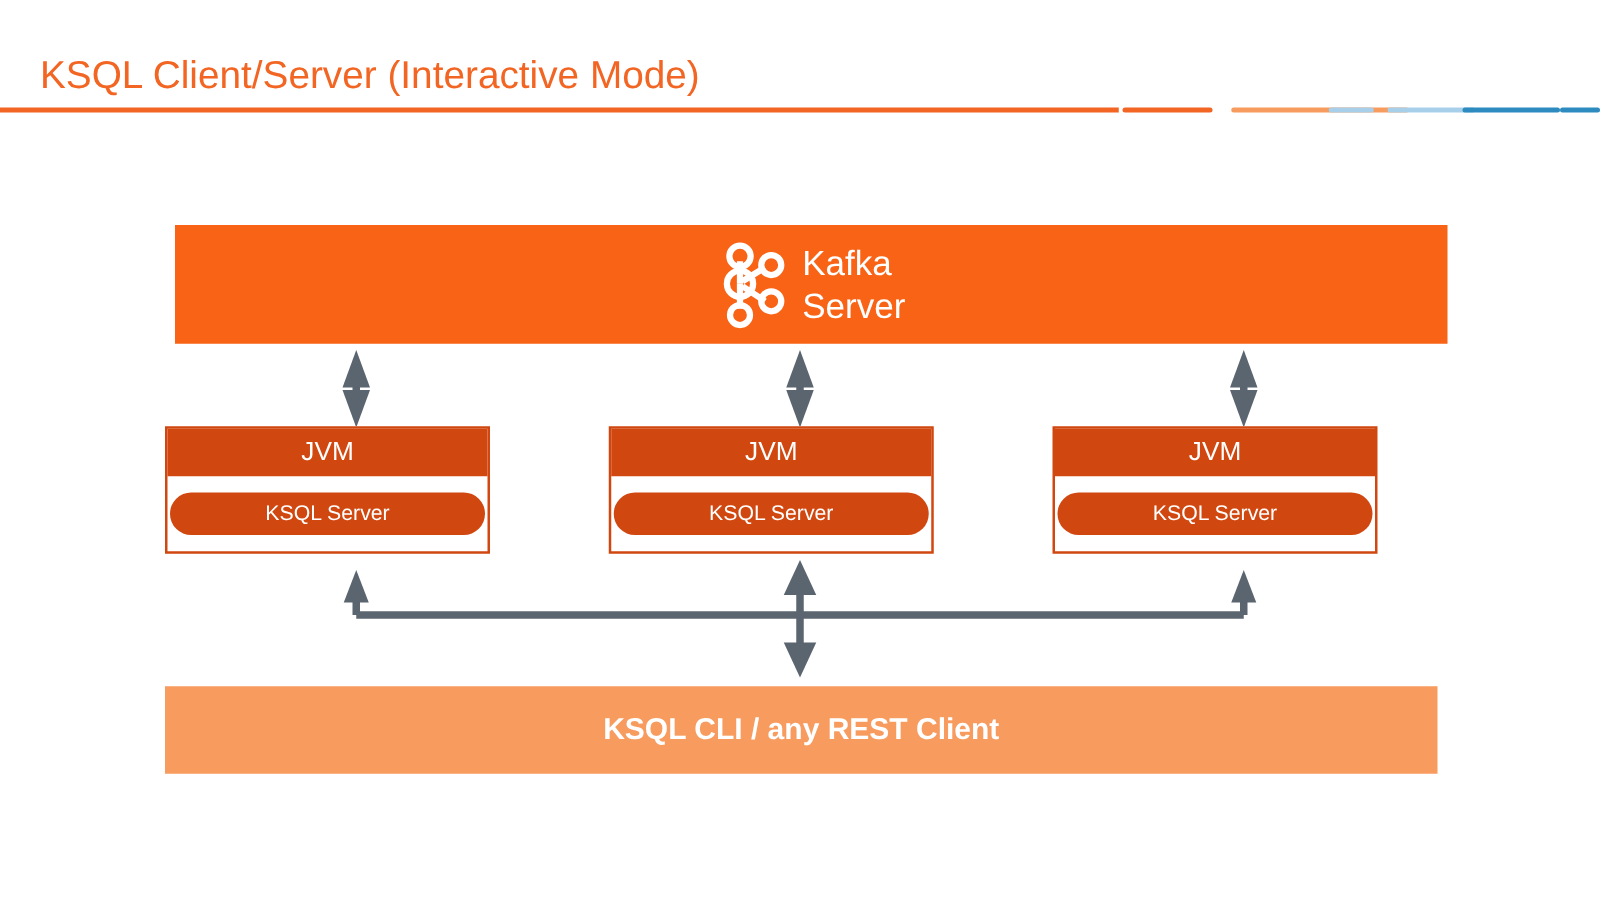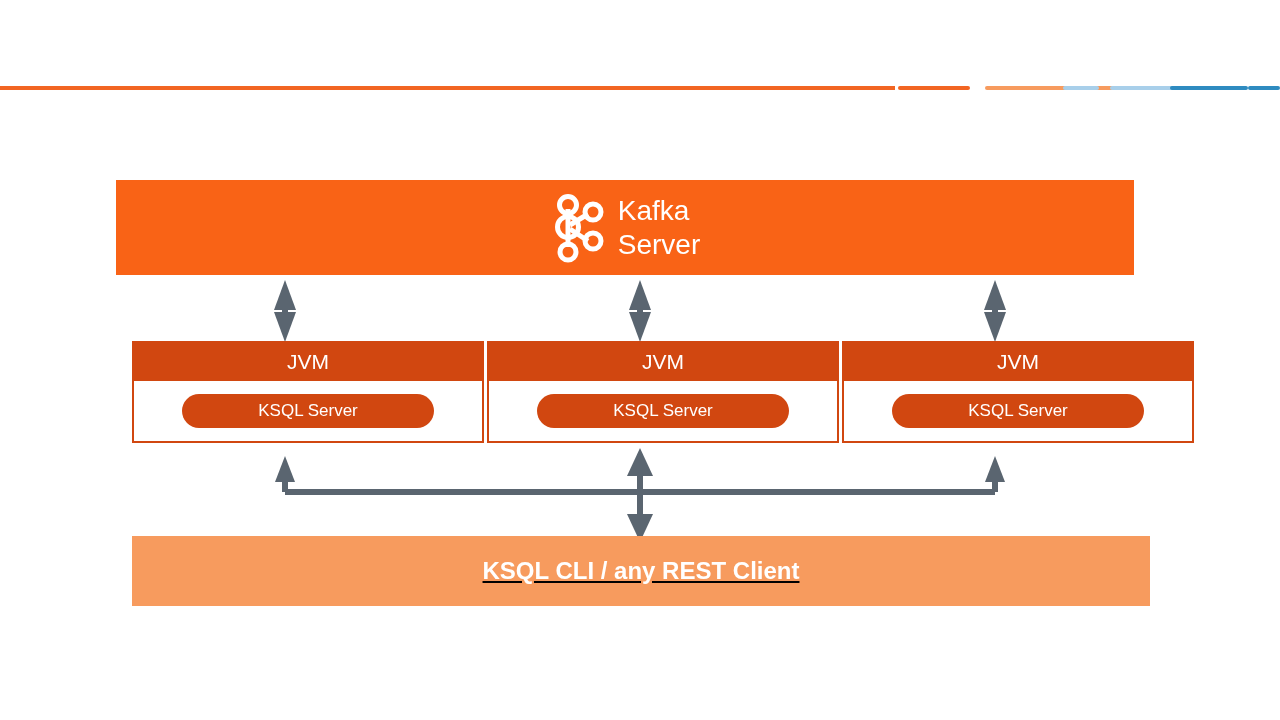"KSQL Client/Server (Interactive Mode)" div.title { html: none -> <div>KSQL Client/Server (Interactive Mode)</div> }
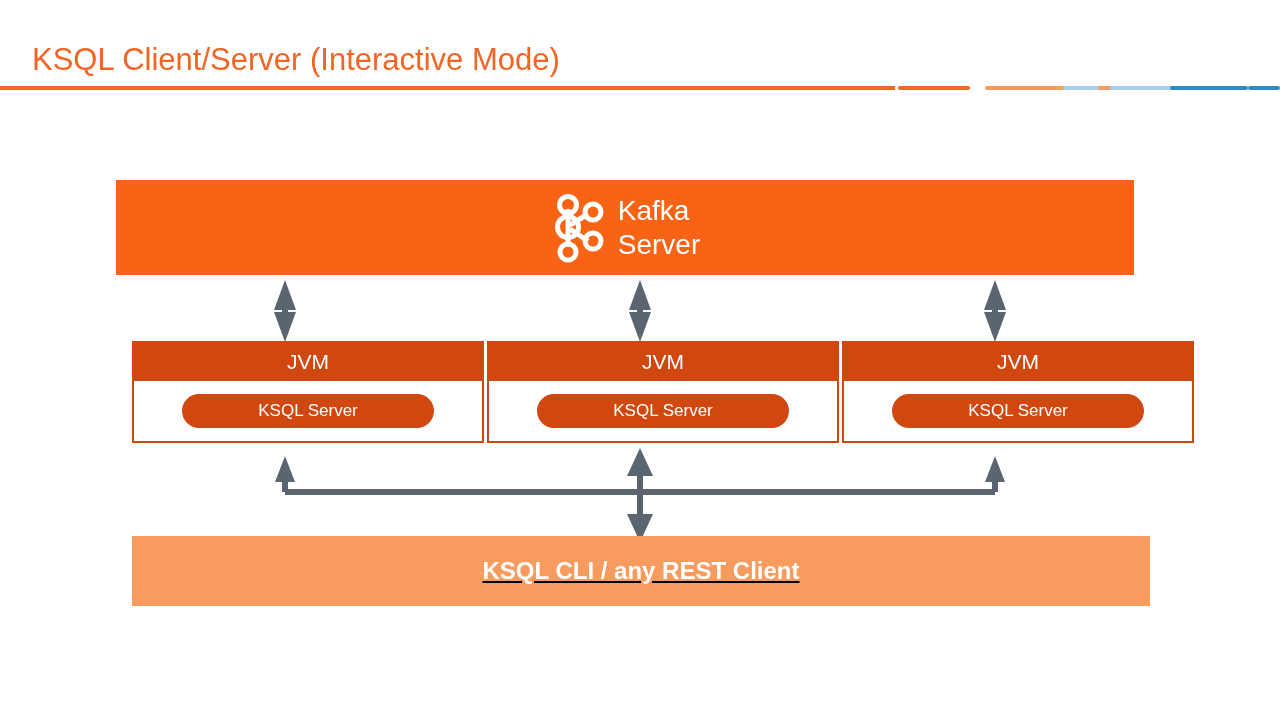"Kafka" .kafka-bar { left: 116px -> 140px }
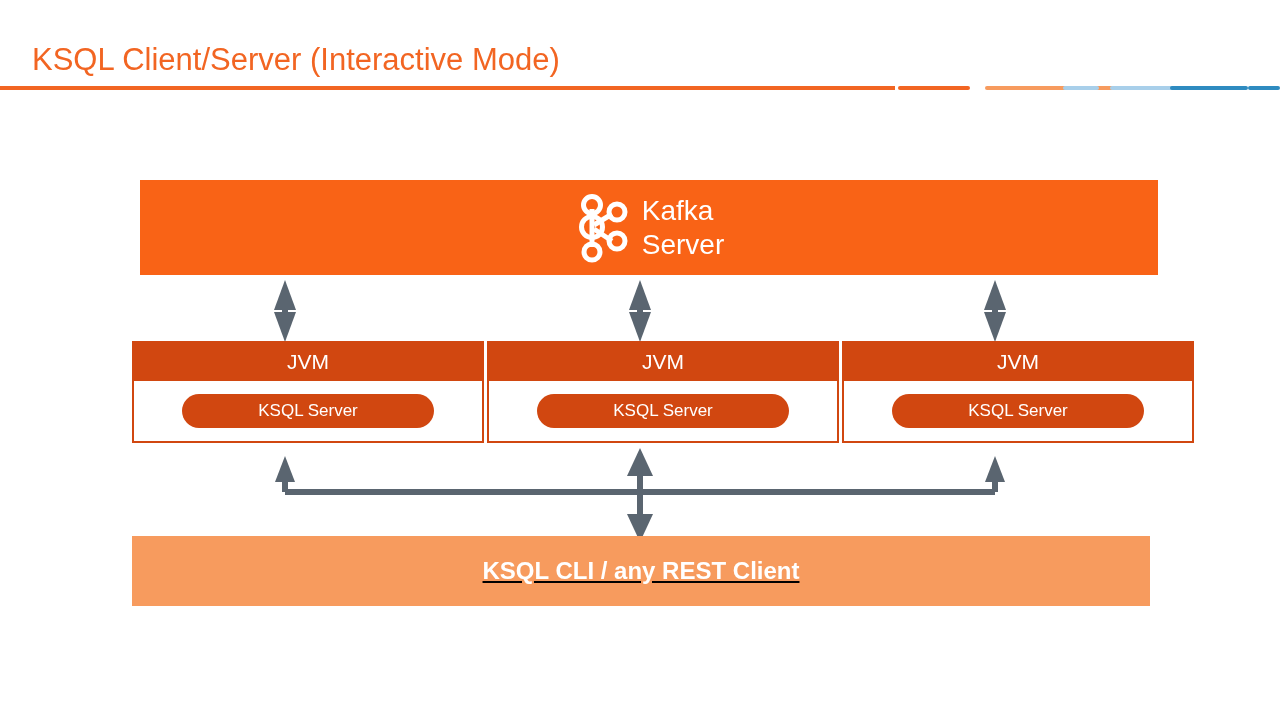"JVM" .jvm-box { width: 352px -> 260px }
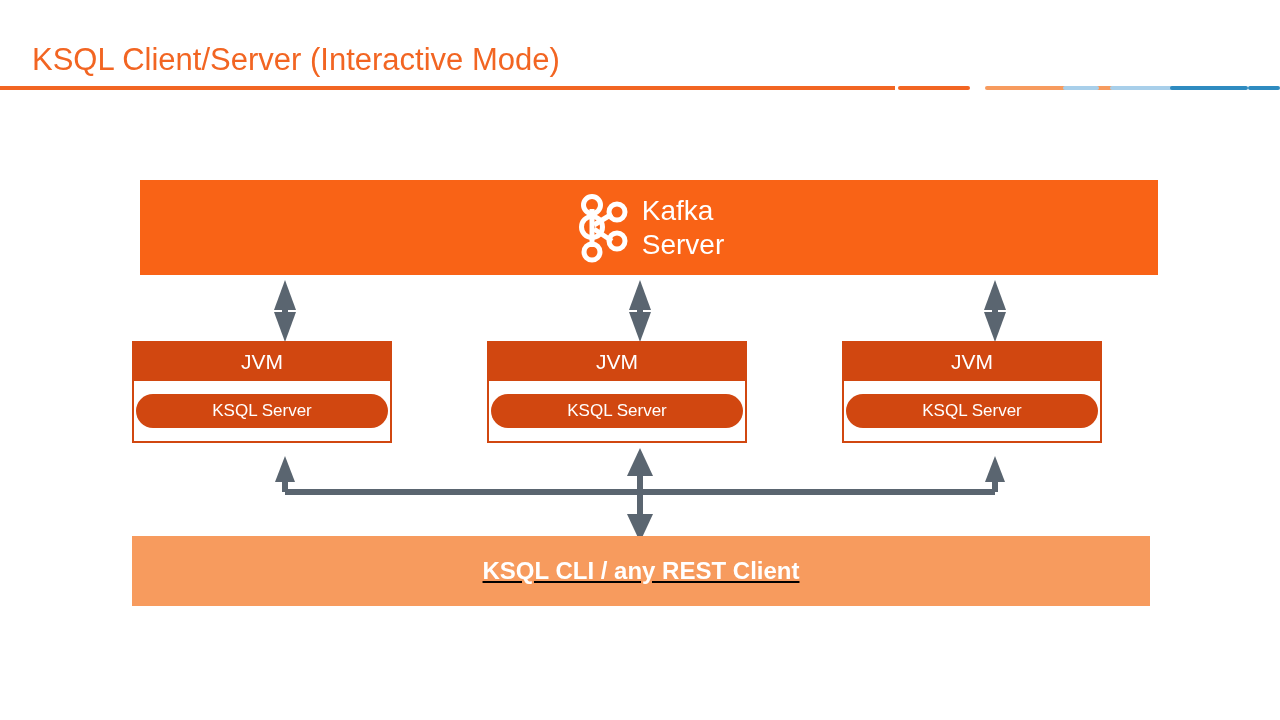"KSQL CLI / any REST" .cli-bar { text-decoration: underline -> none; top: 536px -> 549px }
